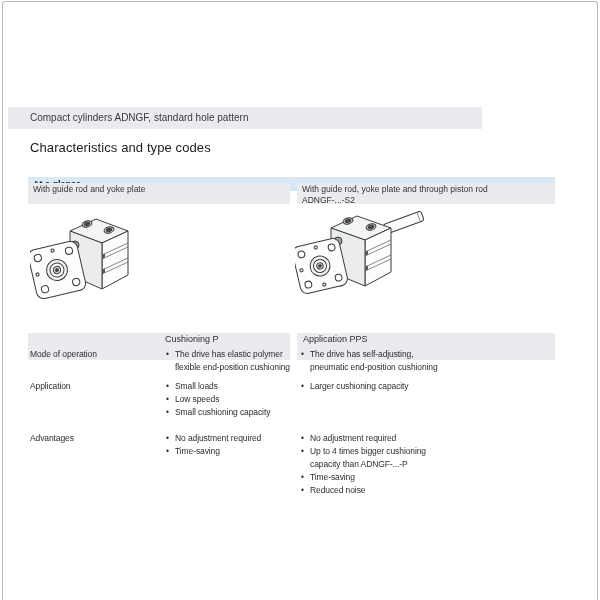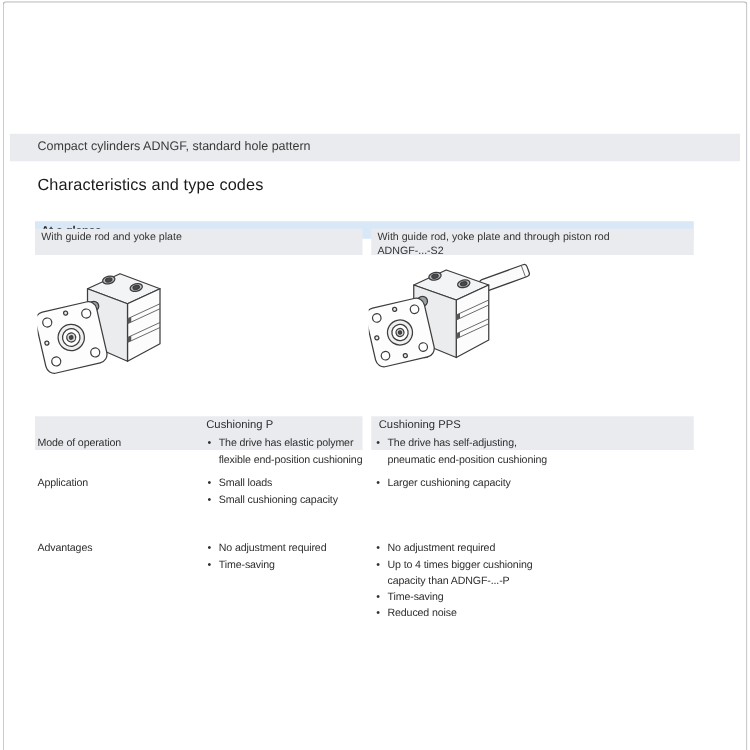"Compact cylinders ADNGF, standard hole" .topic-band { width: 584px -> 474px }
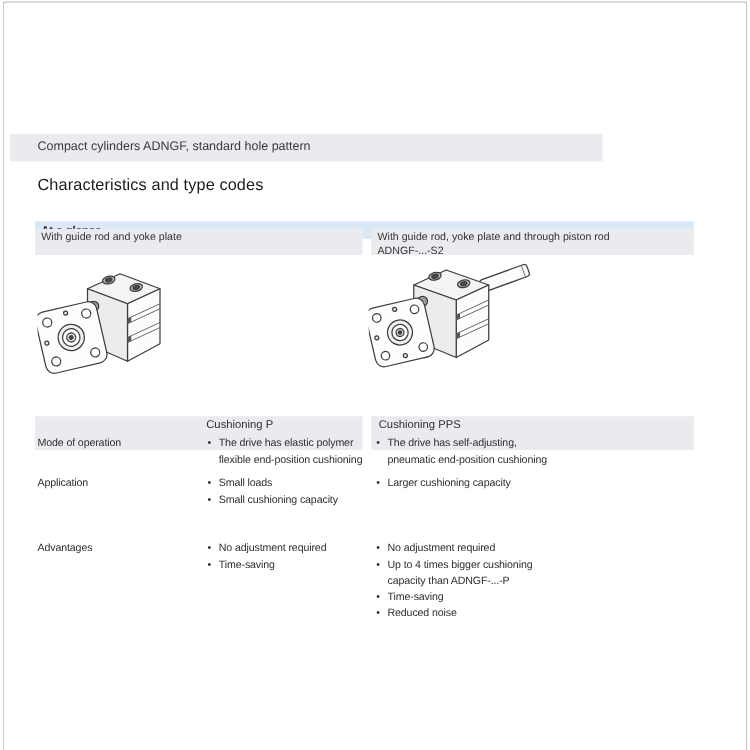"Cushioning PPS" div.colhead { text: Cushioning -> Application }
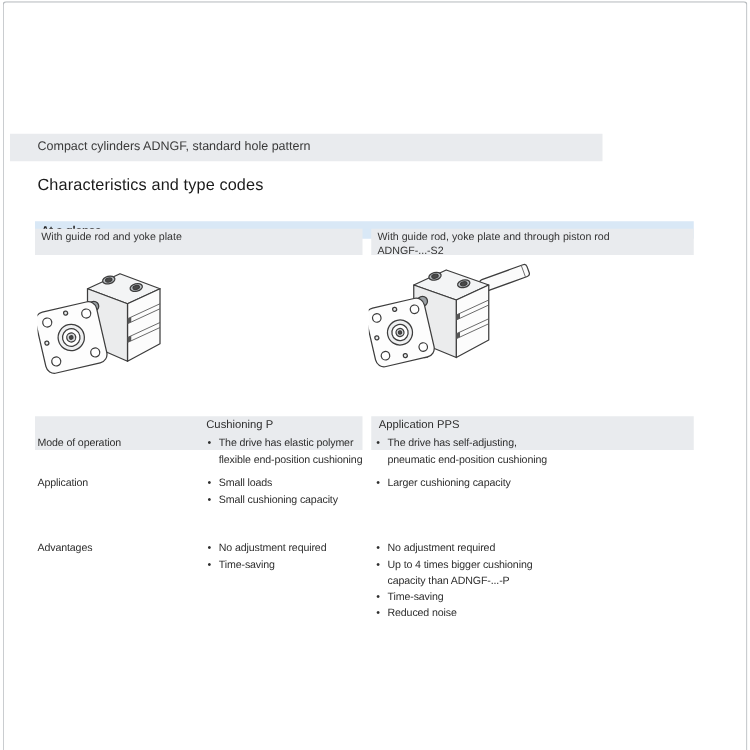"Low speeds" li { html: none -> <li>Low speeds</li> }
